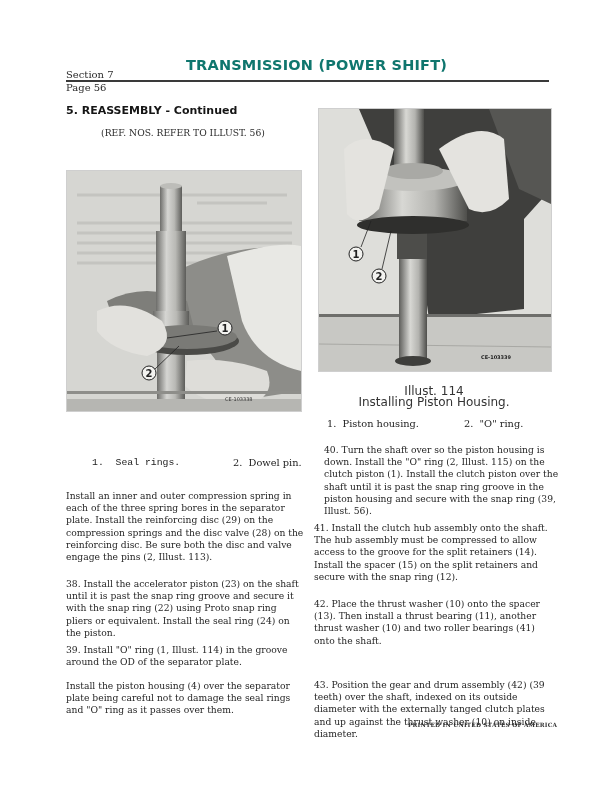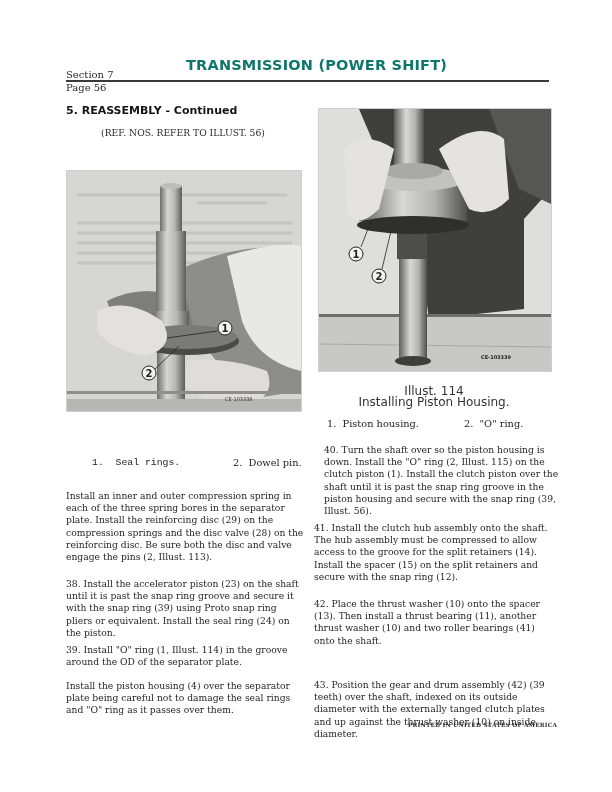"38. Install the accelerator piston" div.abs { text: 39 -> 22 }
